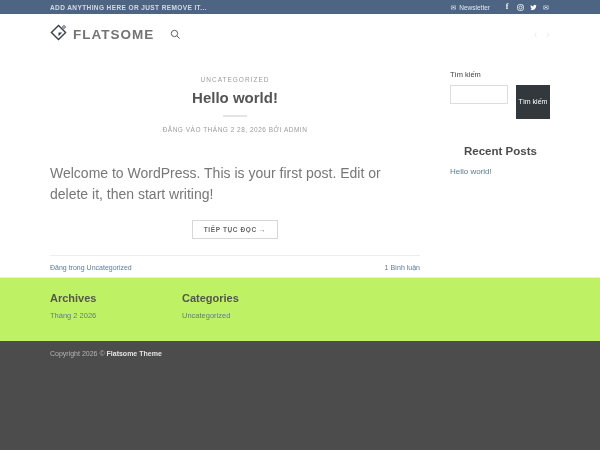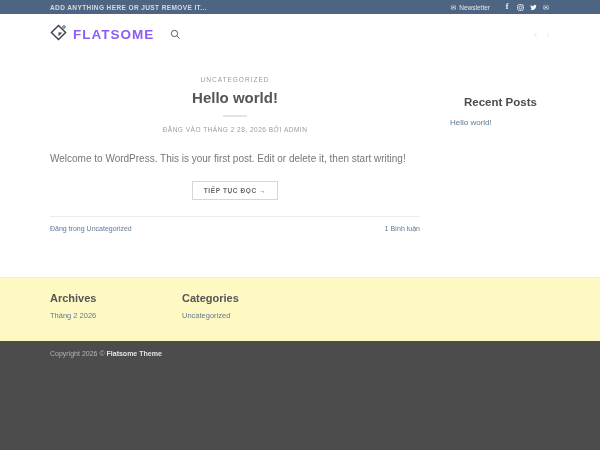"FLATSOME" .logo-text { color: #8b5cf6 -> #737373 }
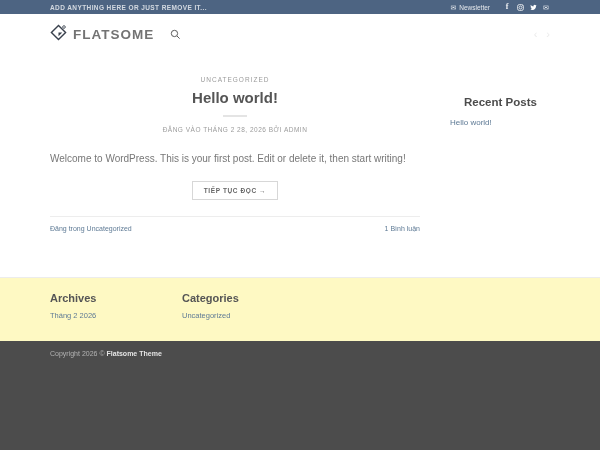"Tìm kiếm" div { html: none -> <div> <div>Tìm kiếm</div> <div> <input> <button>Tìm kiếm</button> </div> </div> }
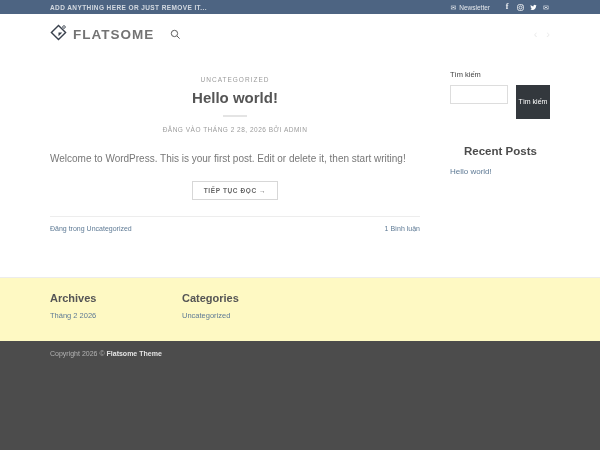"Welcome to WordPress. This is" .post-excerpt { font-size: 10px -> 14px; margin-top: 18px -> 30px }
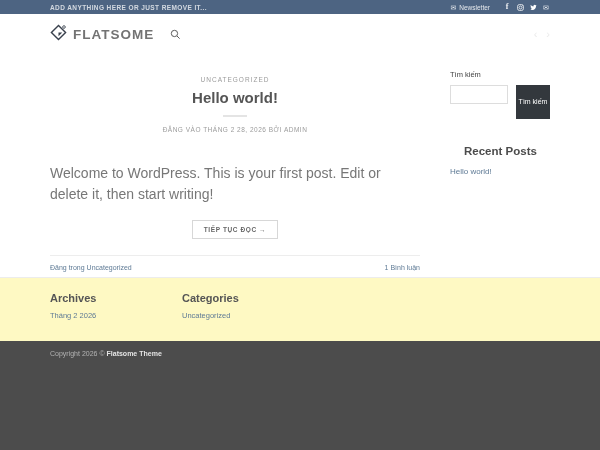"Archives" .footer-widgets { background: #fef9c3 -> #bef264 }
